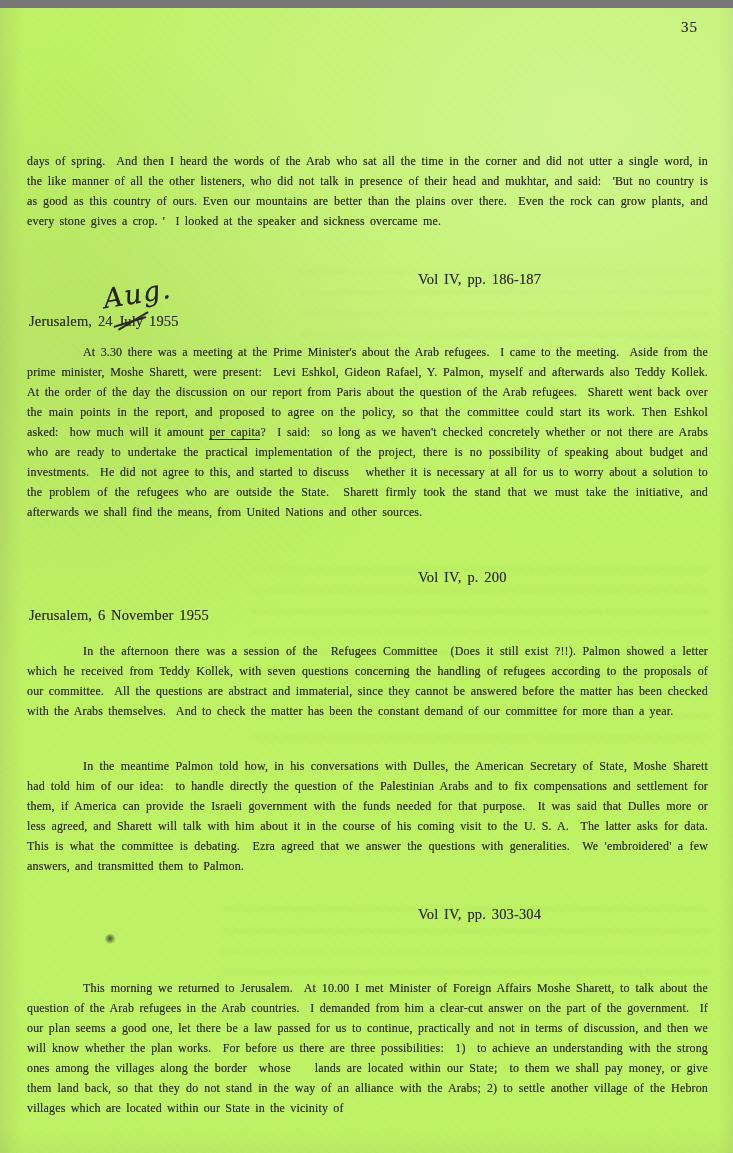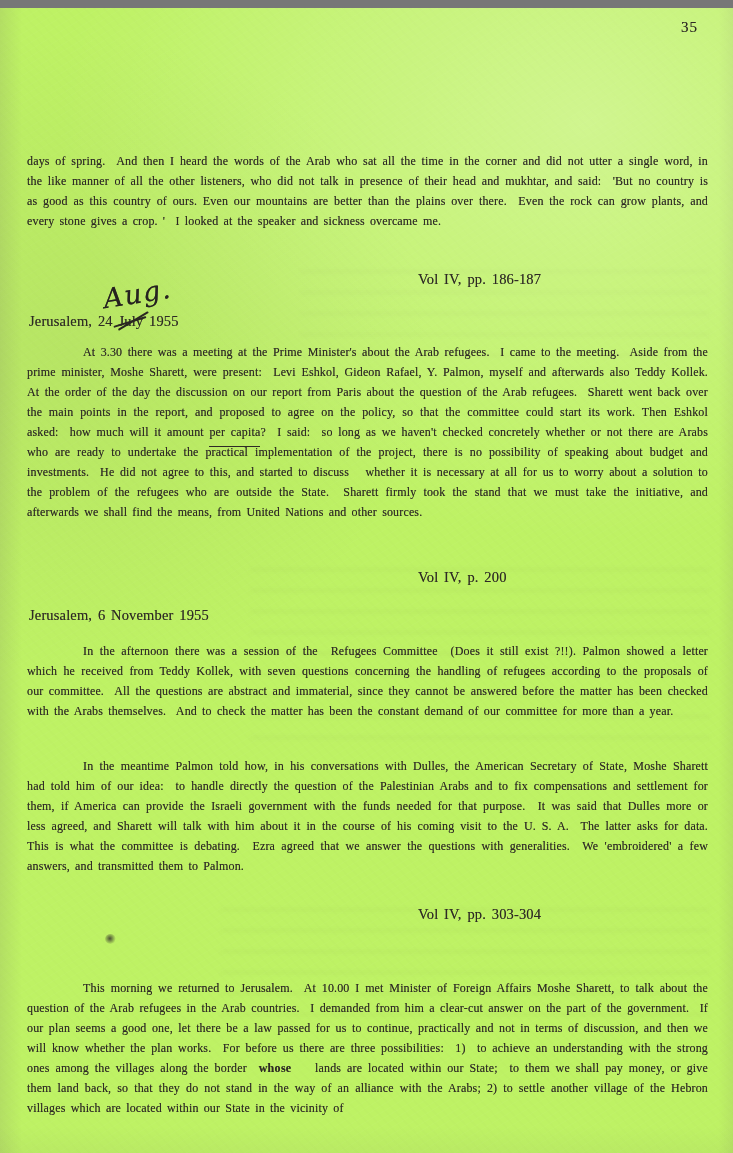"per capita" .underlined { padding-bottom: 7px -> 0 }
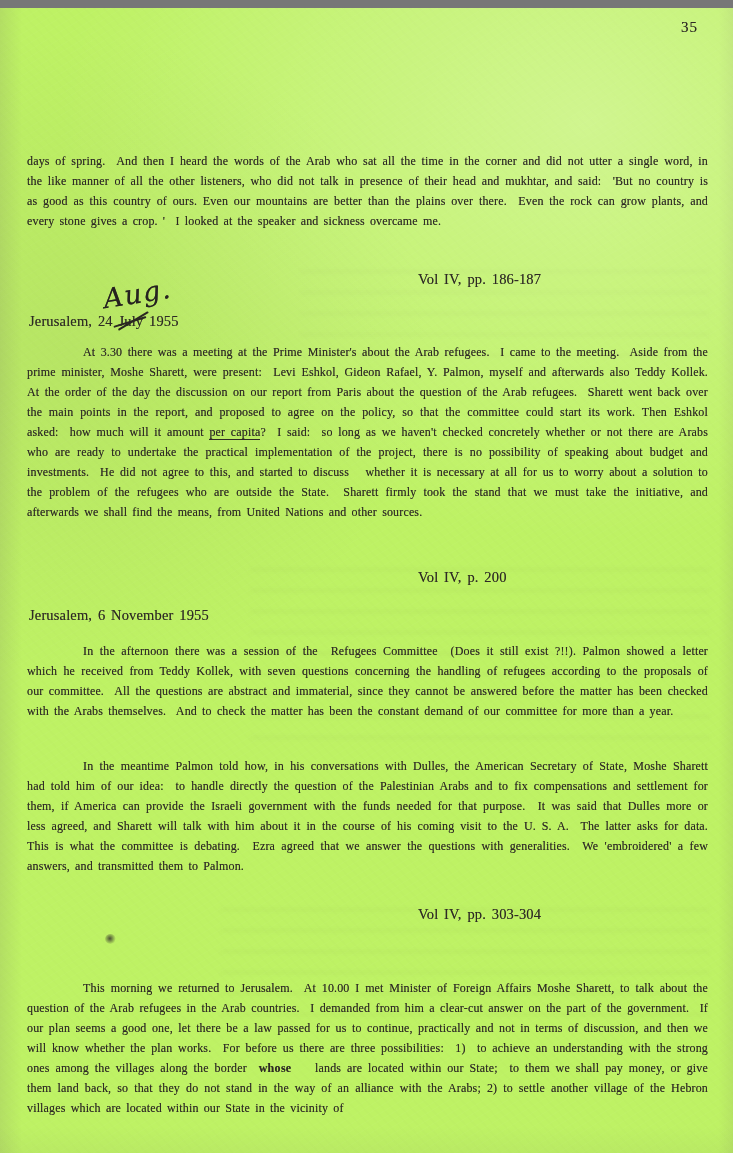"whose" .inserted { font-weight: bold -> normal }
